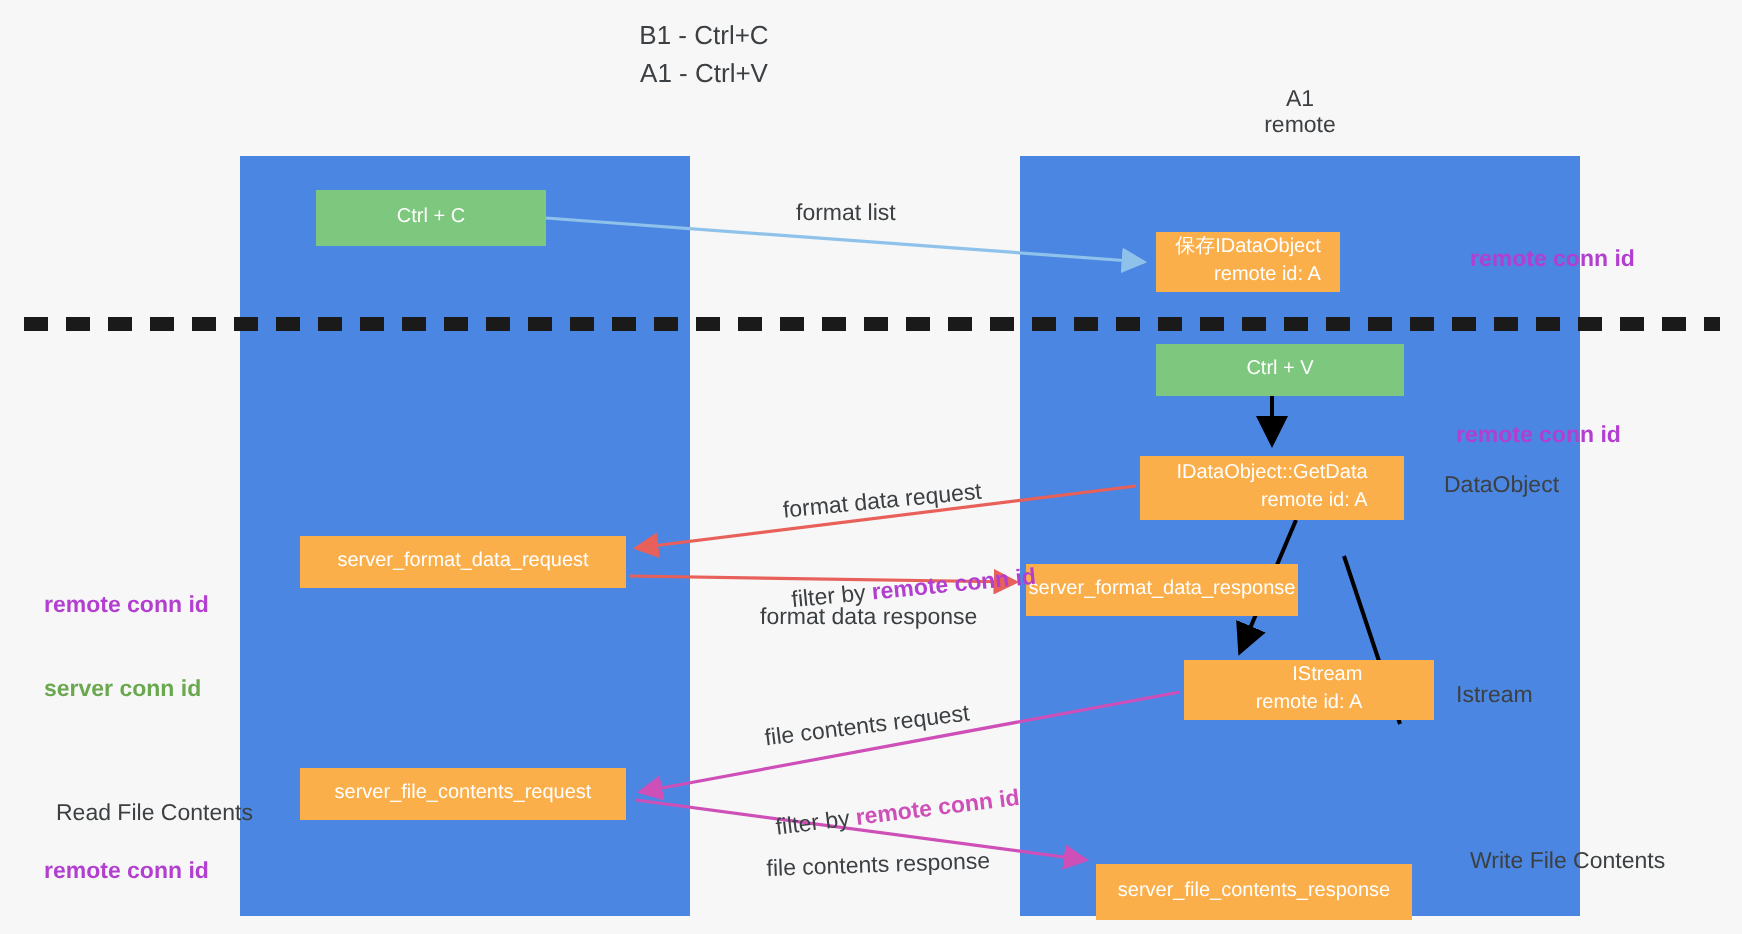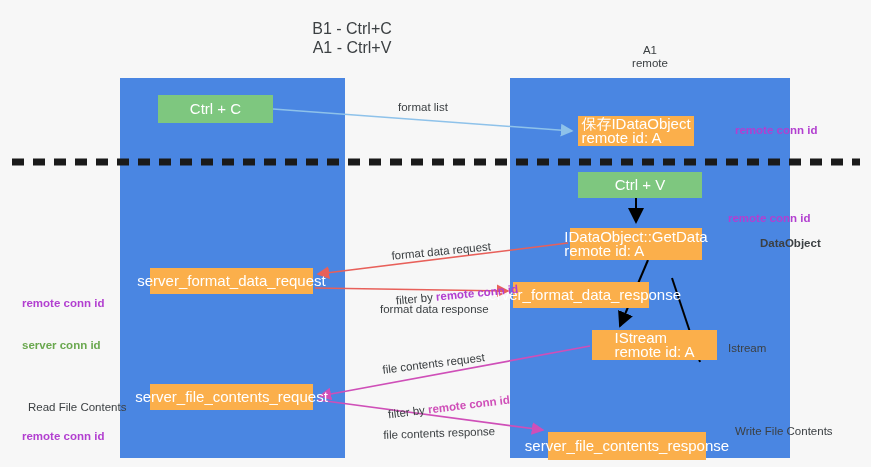"B1 - Ctrl+C" #title { font-size: 16px -> 13px; top: 19px -> 8px }
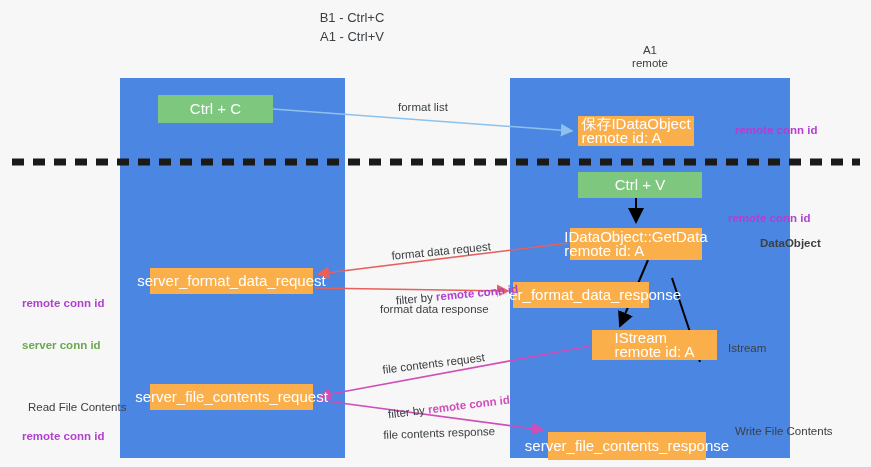"Ctrl + C" .box { font-size: 15px -> 10px; text-align: left -> right }
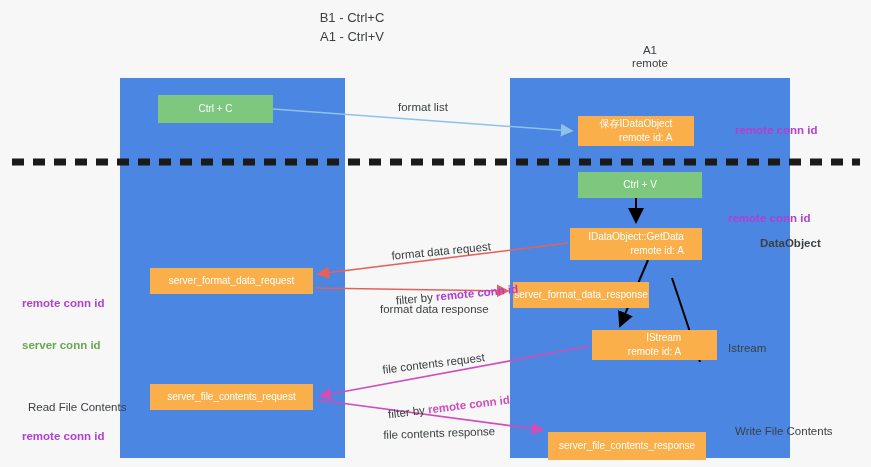"保存IDataObject" #box-save-idataobject { width: 116px -> 92px }
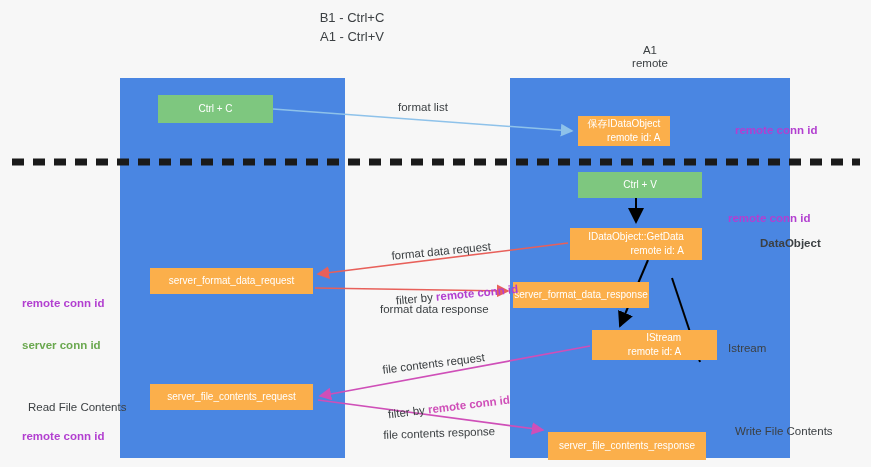"DataObject" #ann-dataobject { font-weight: bold -> none; left: 760px -> 722px }
